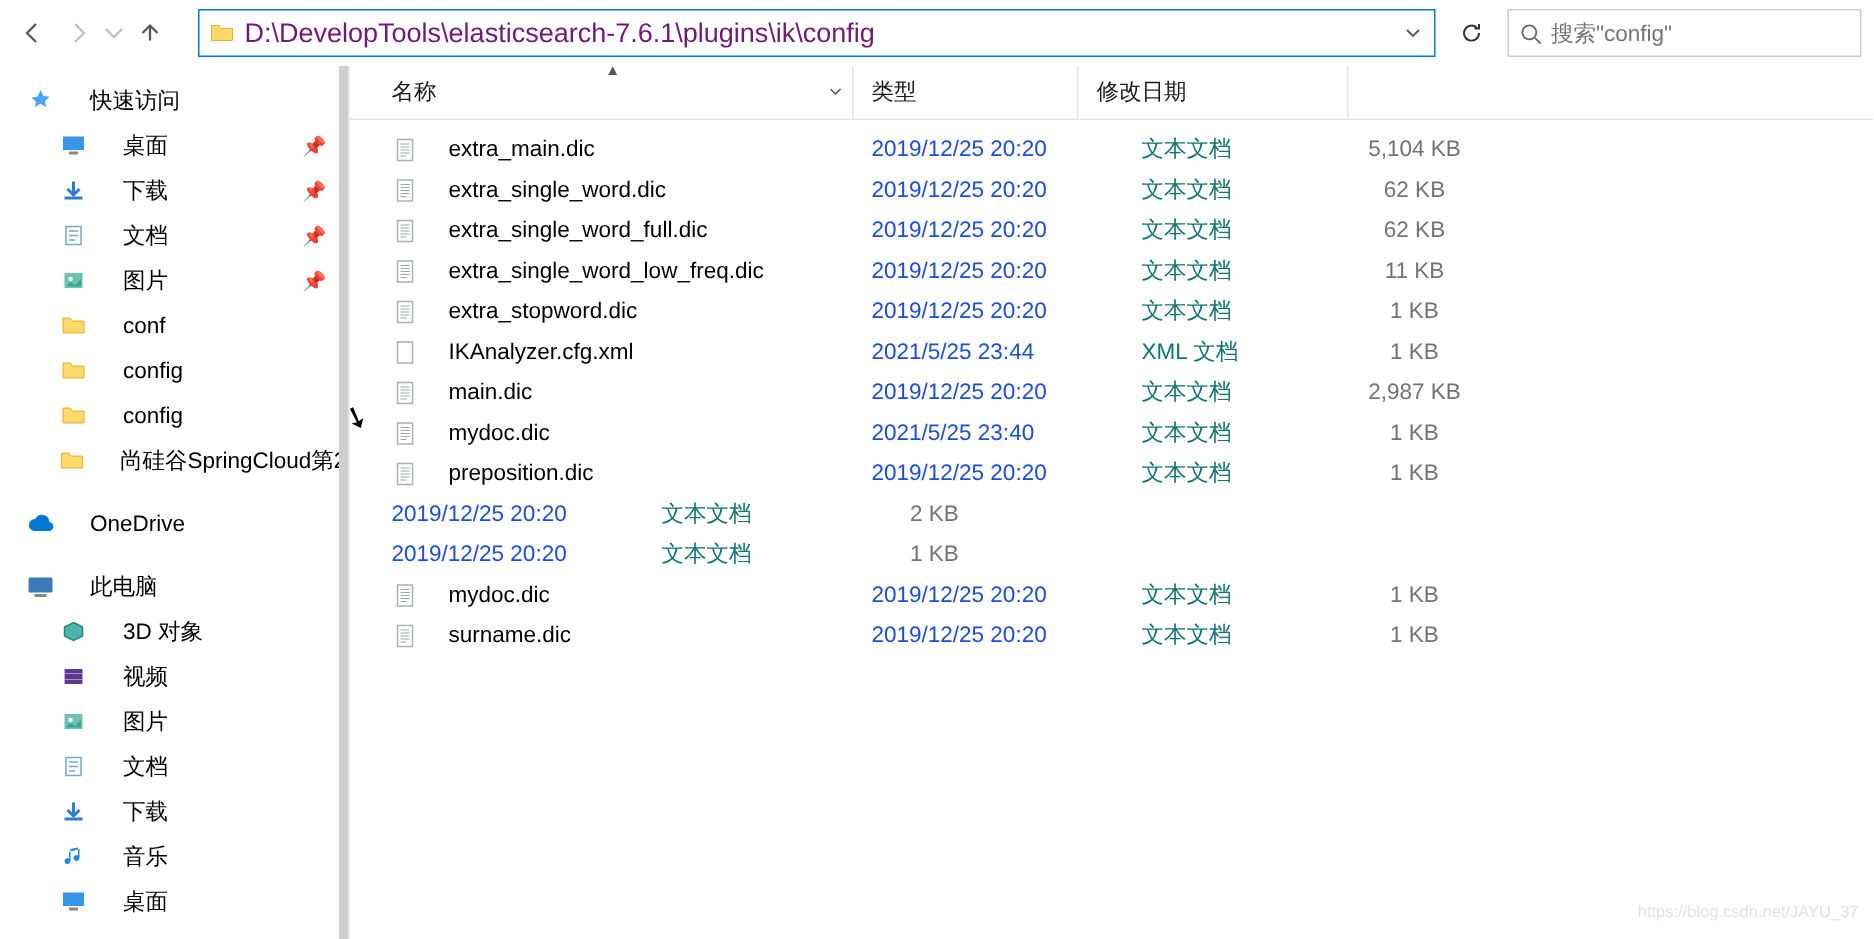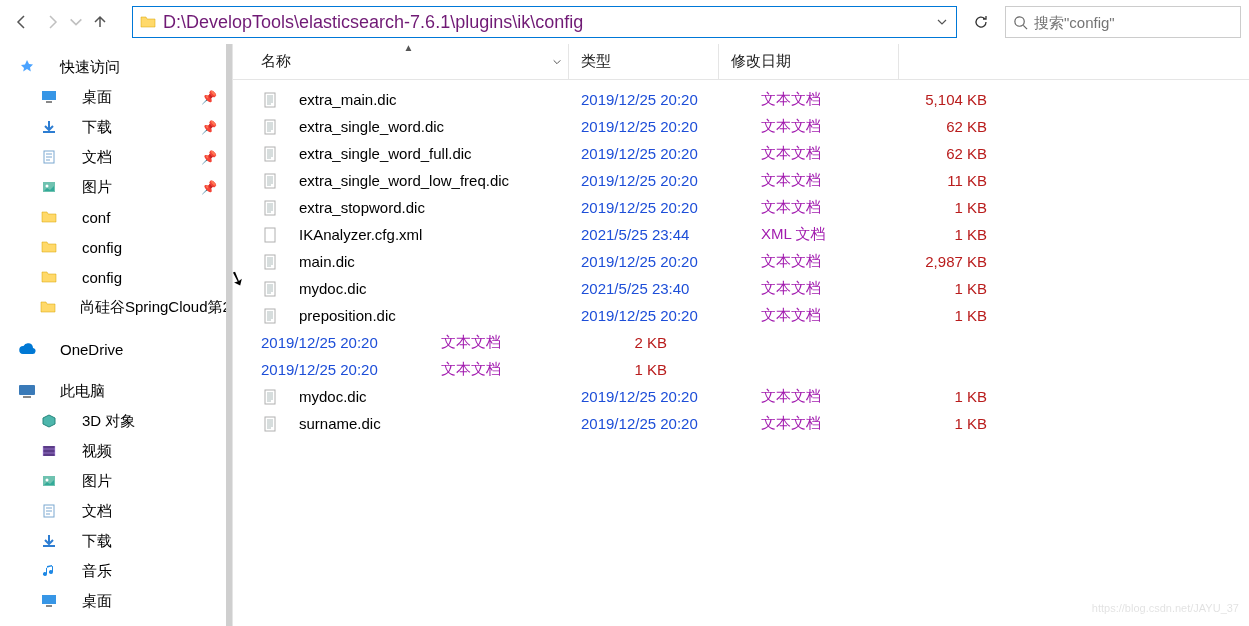"文本文档" .cell-type { color: #a21caf -> #0f766e }
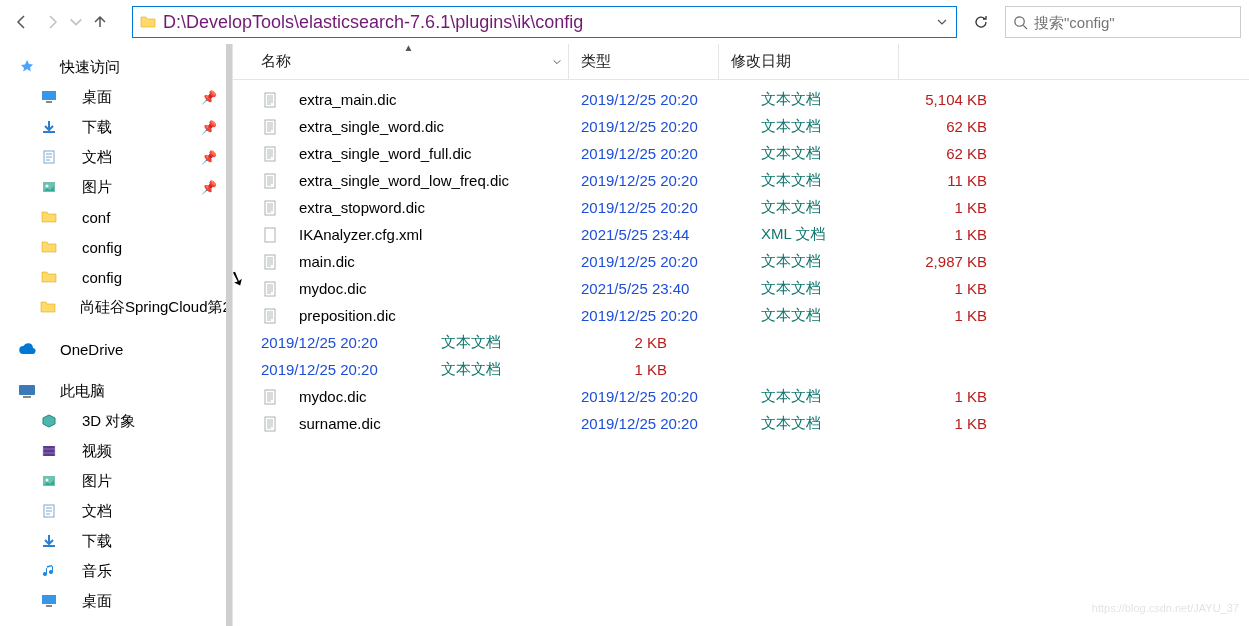"5,104 KB" .cell-size { color: #b91c1c -> #737373; text-align: right -> center }
